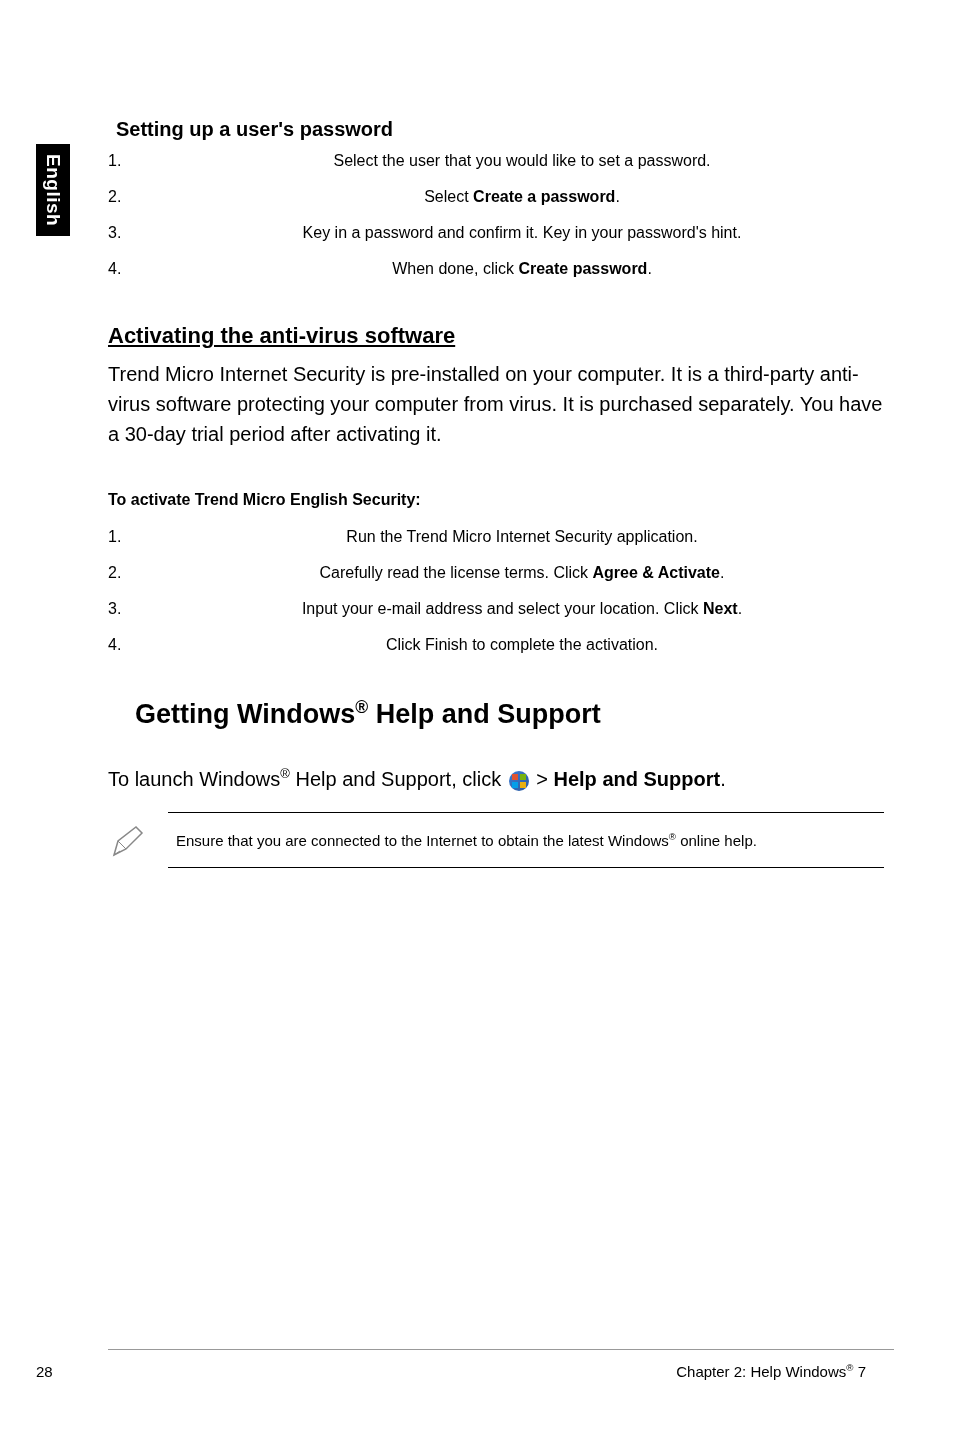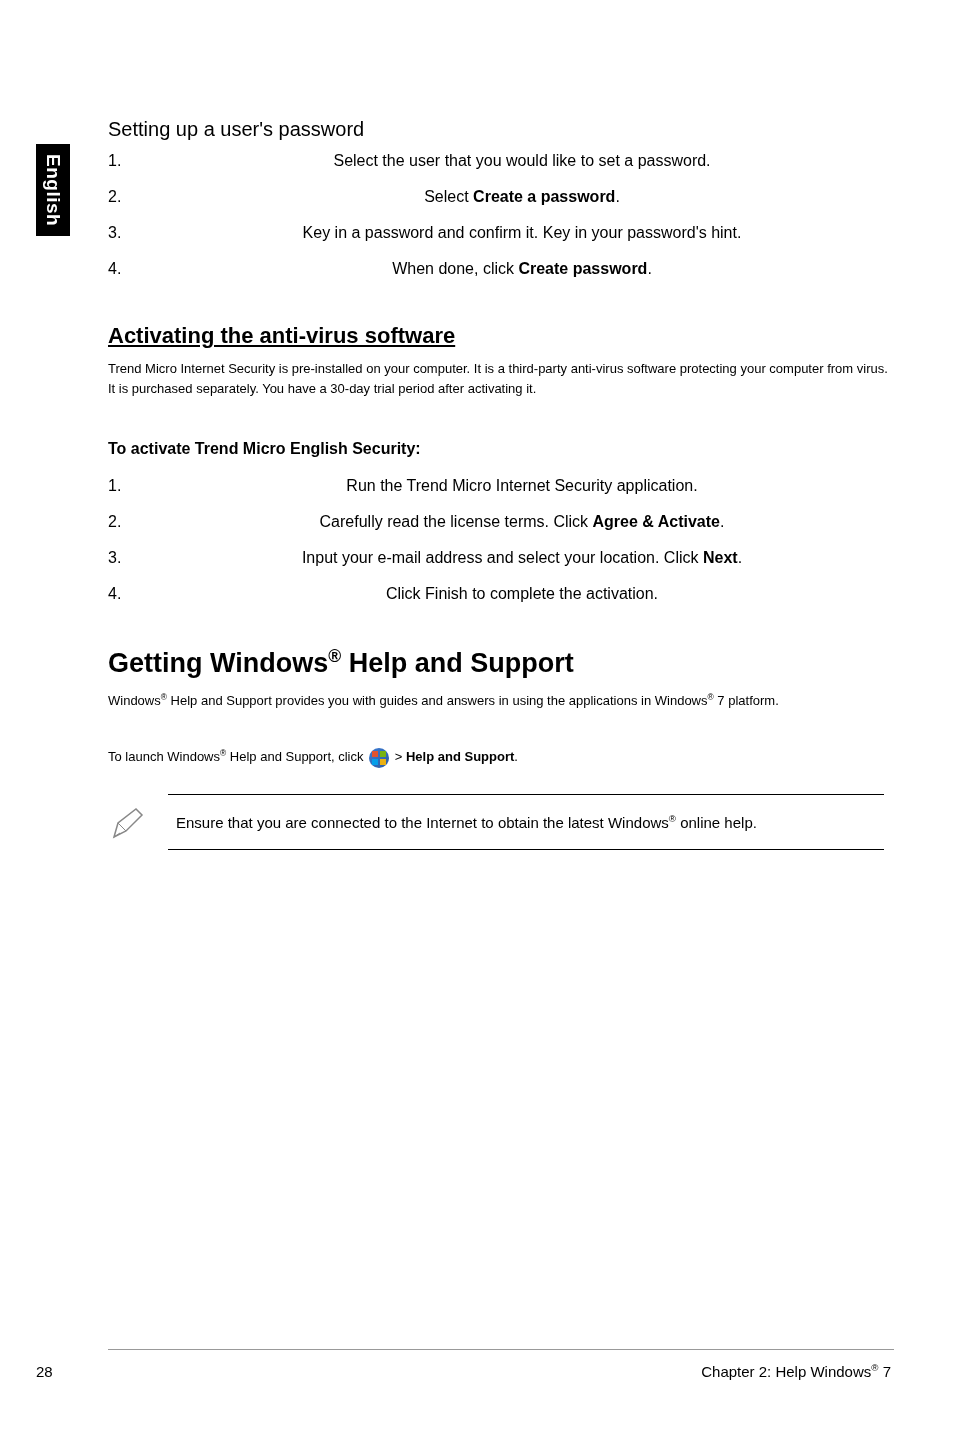"Setting up a user's password" .h3 { font-weight: normal -> bold; margin-left: none -> 8px }
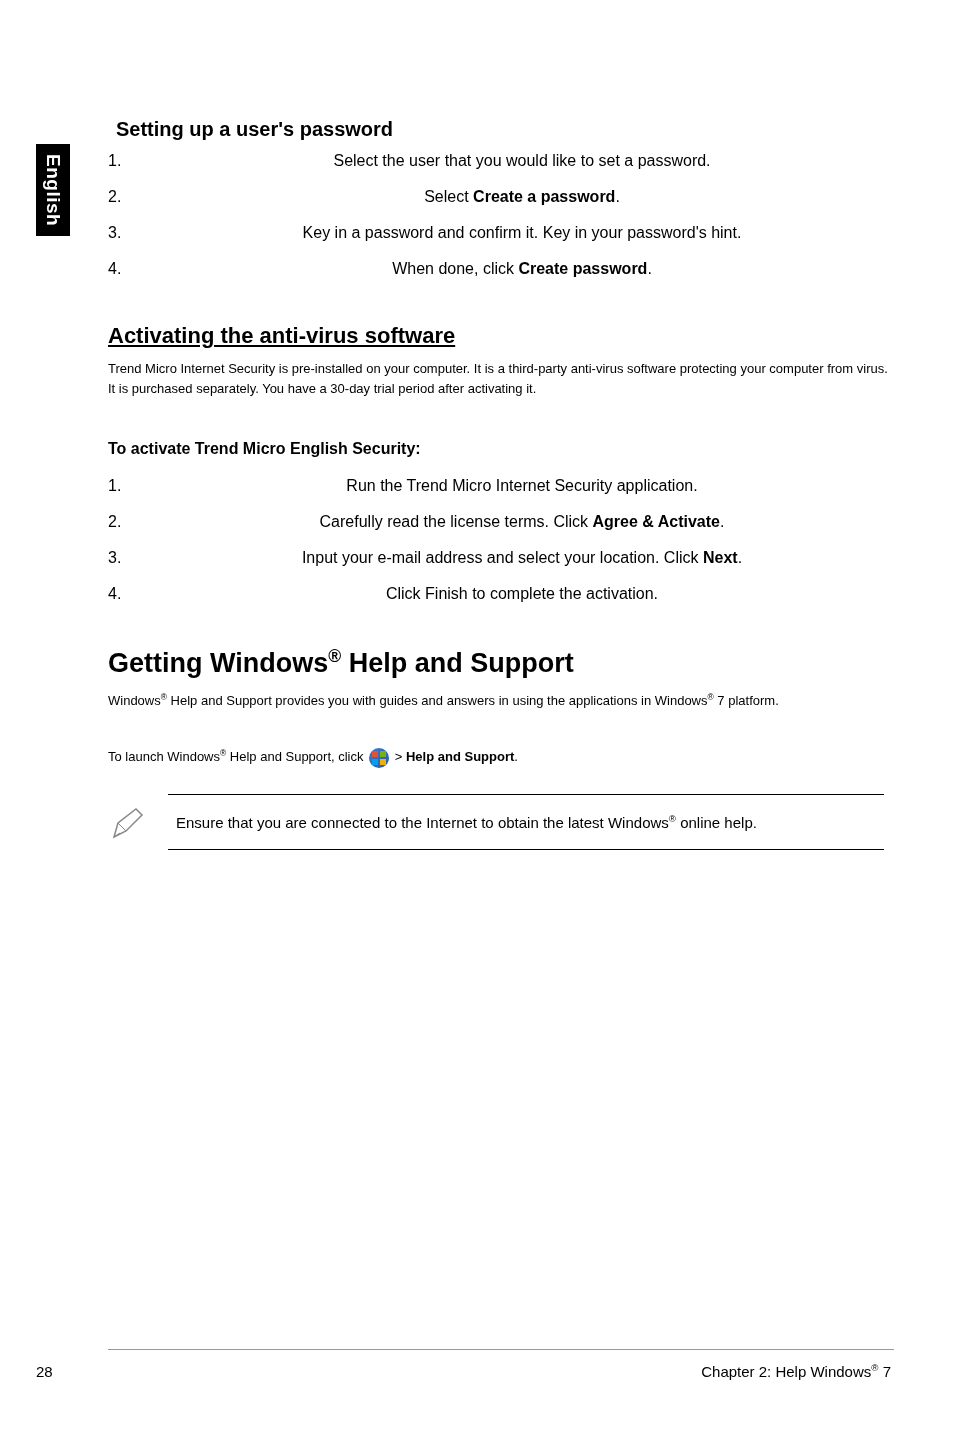"Trend Micro Internet Security is" .body-text { font-size: 13px -> 20px }
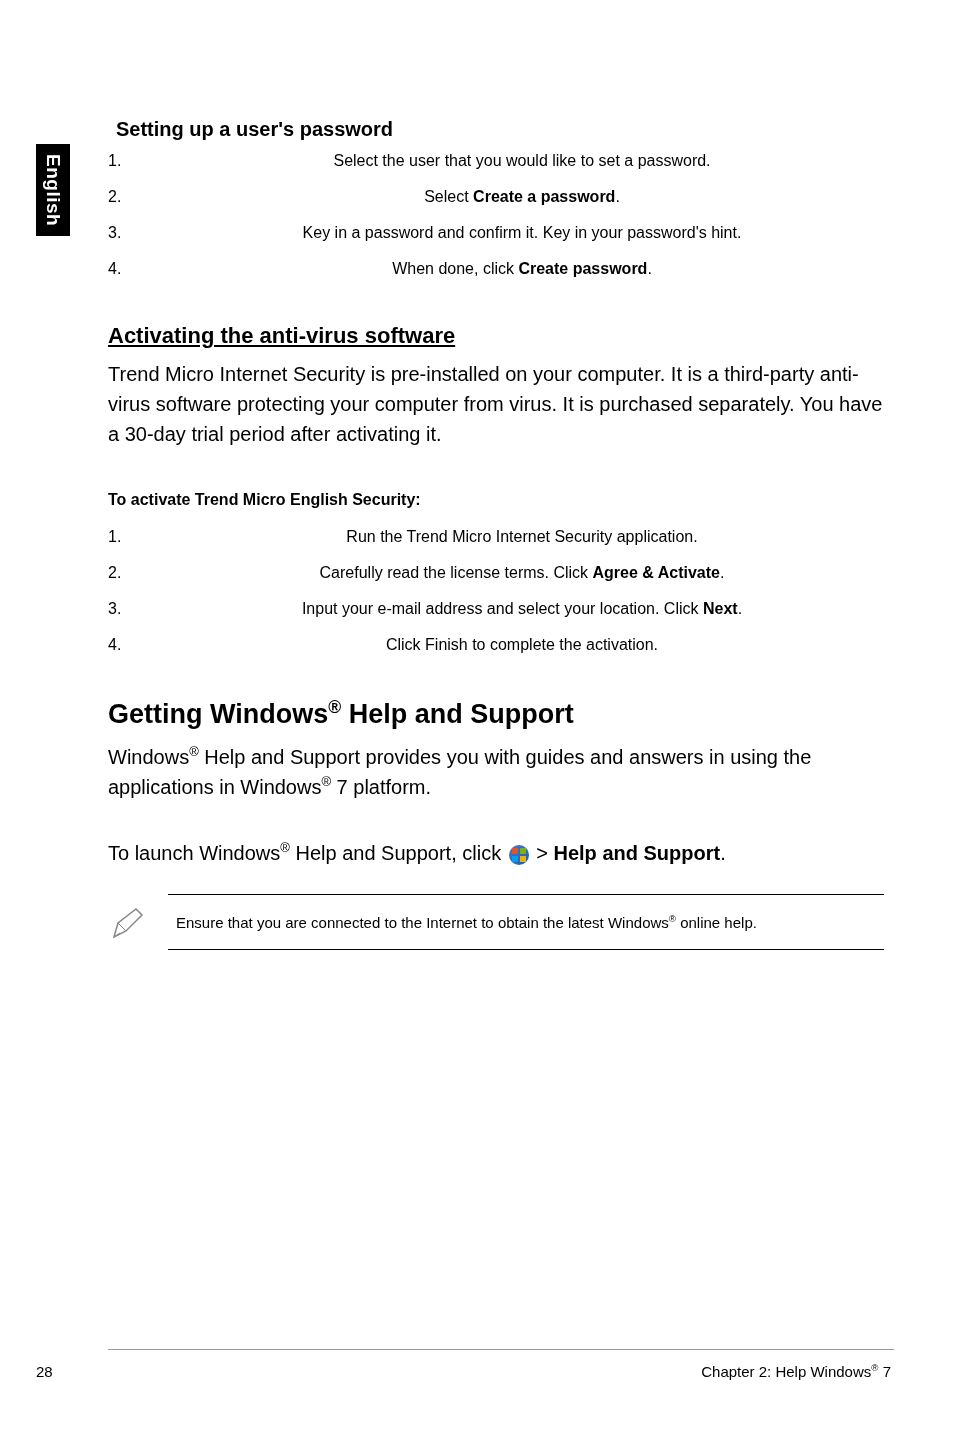"Getting Windows® Help and Support" .h1 { margin-left: none -> 27px }
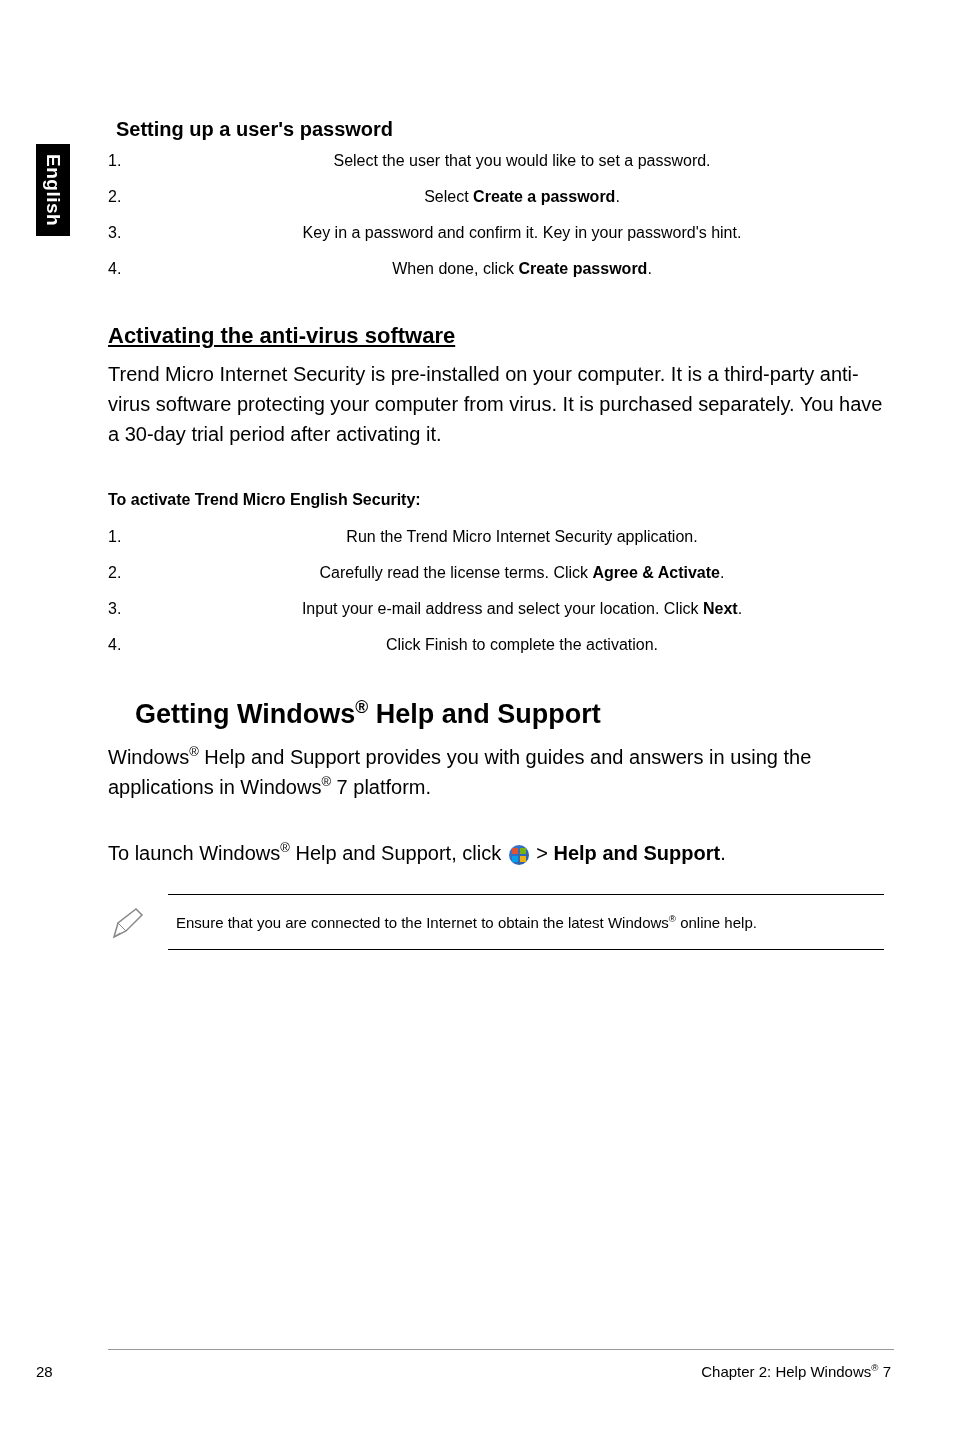"Windows® Help and Support provides" div.body-text { html: <div><span>Windows</span><span>®</span><span> Help and Support provides you with guides and answers in using the applications in Windows</span><span>®</span><span> 7 platform.</span></div> -> none }
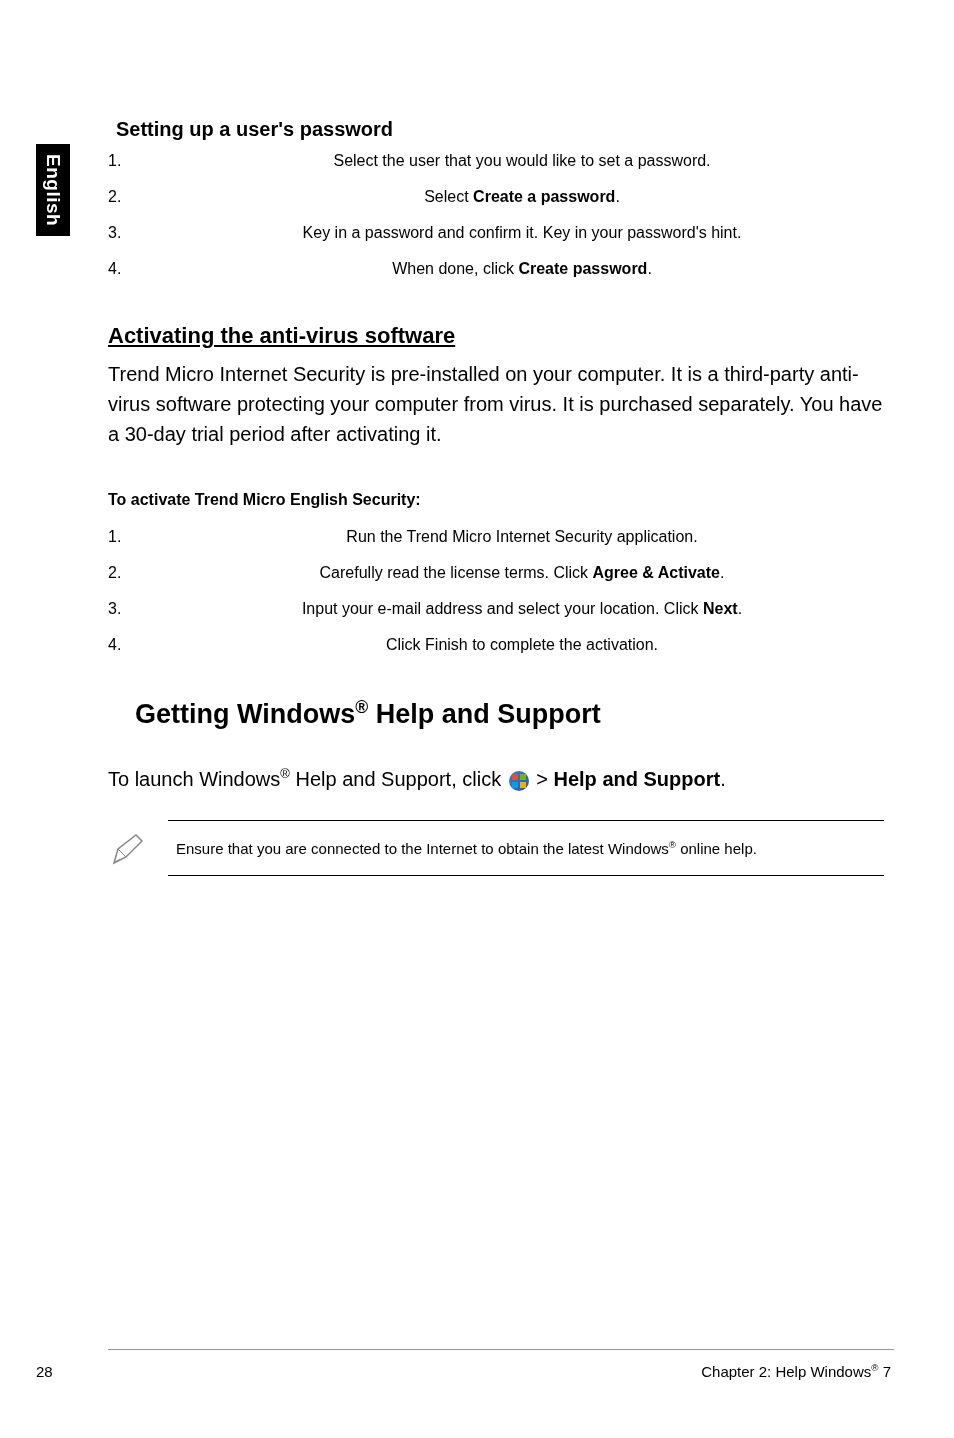"Ensure that you are connected" .note-block { margin-top: 26px -> 18px }
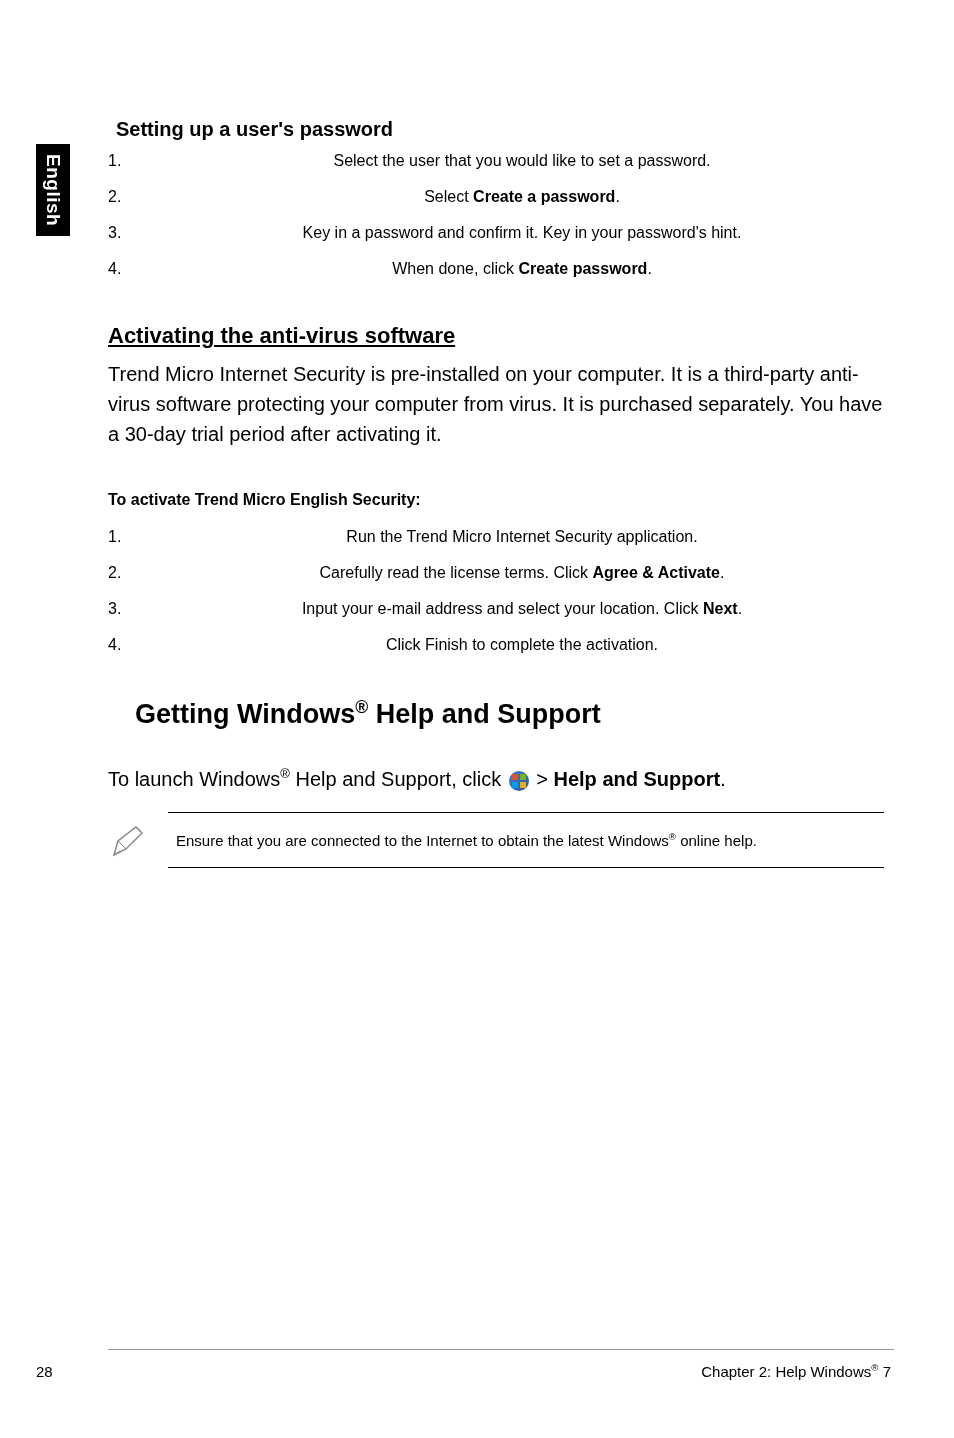"28" .footer { padding: 0 63px 0 36px -> 0 88px 0 36px }
